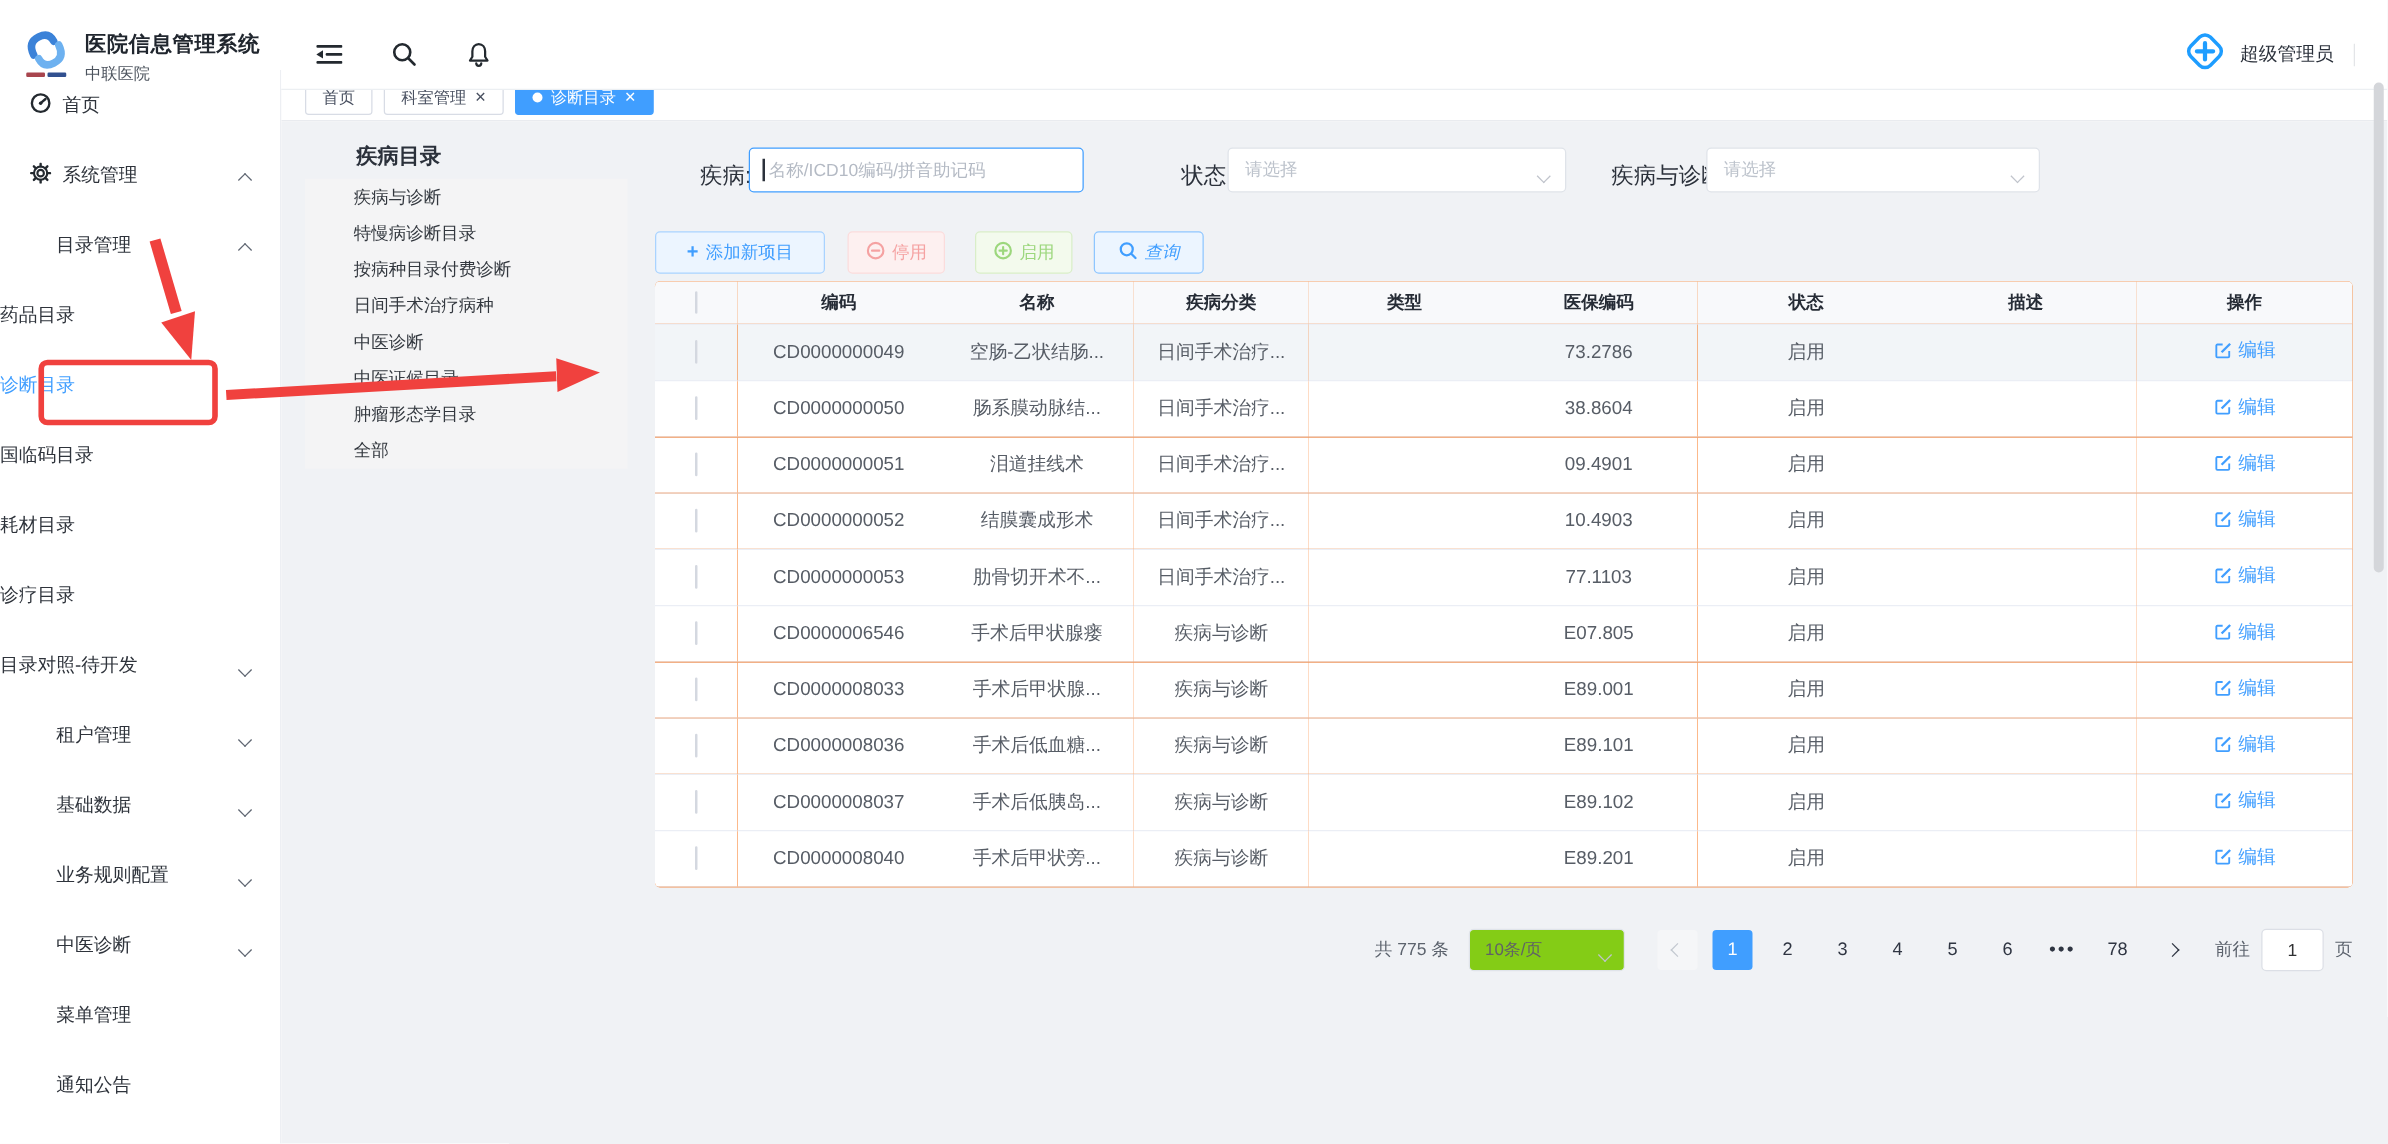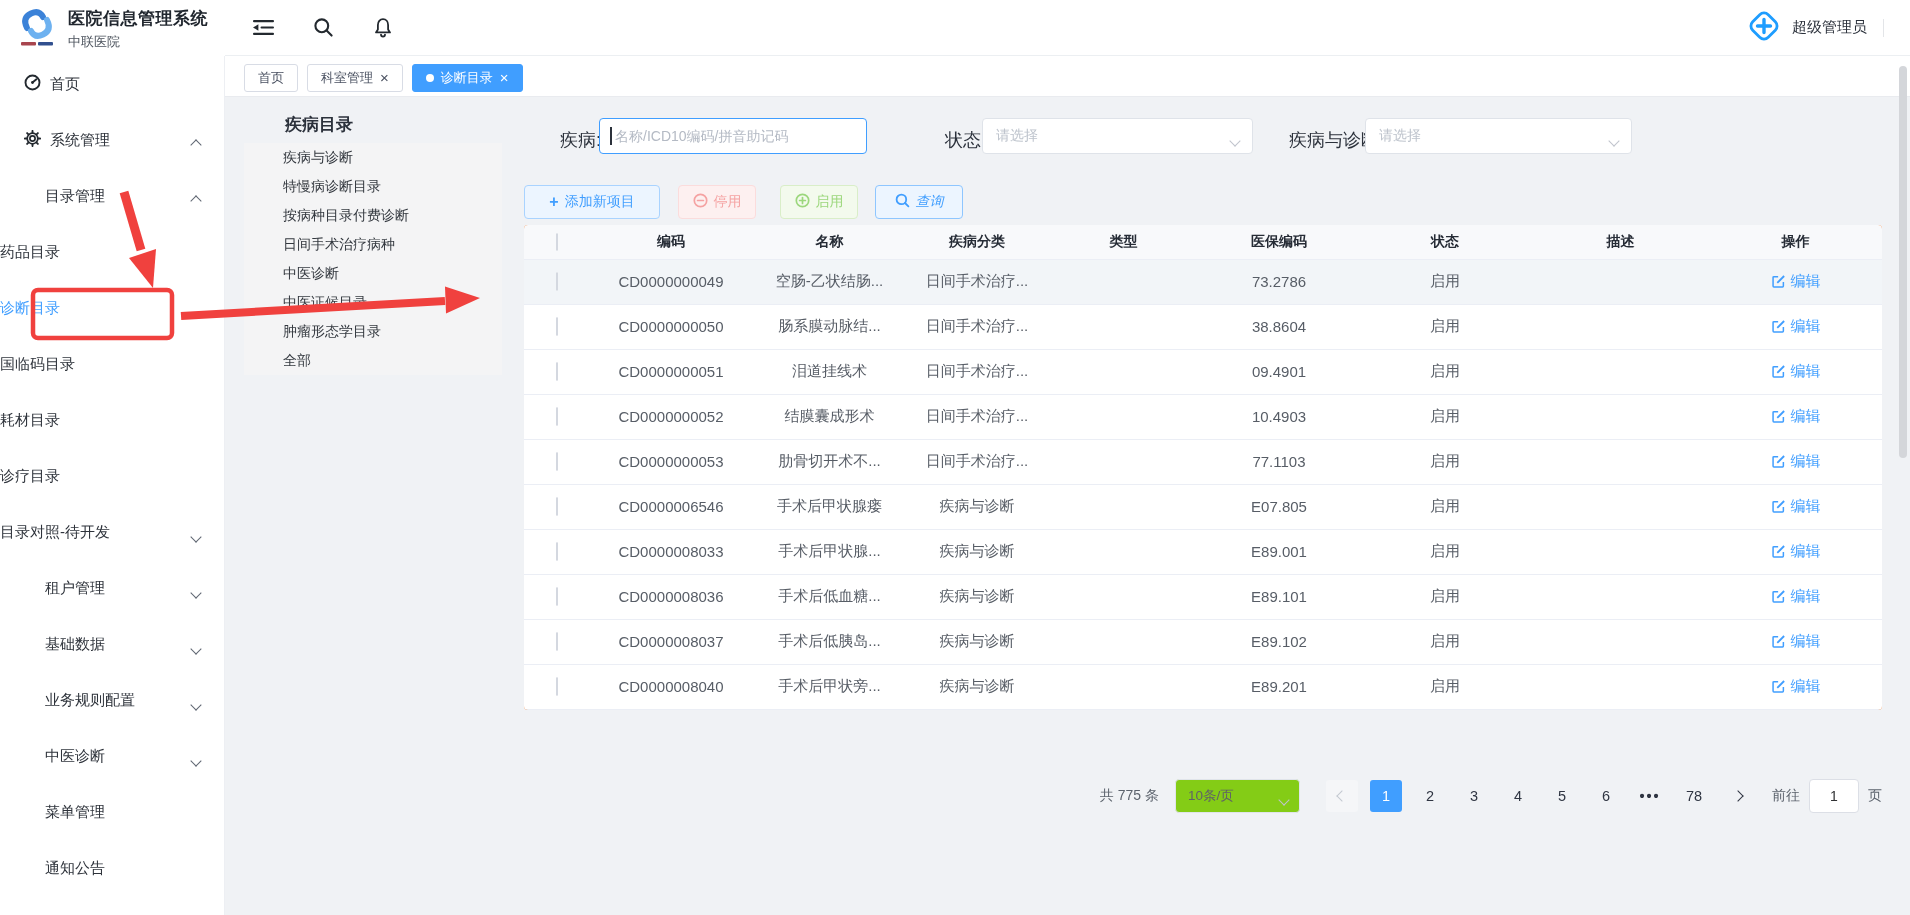"医院信息管理系统" .topbar { top: 0 -> 16px }
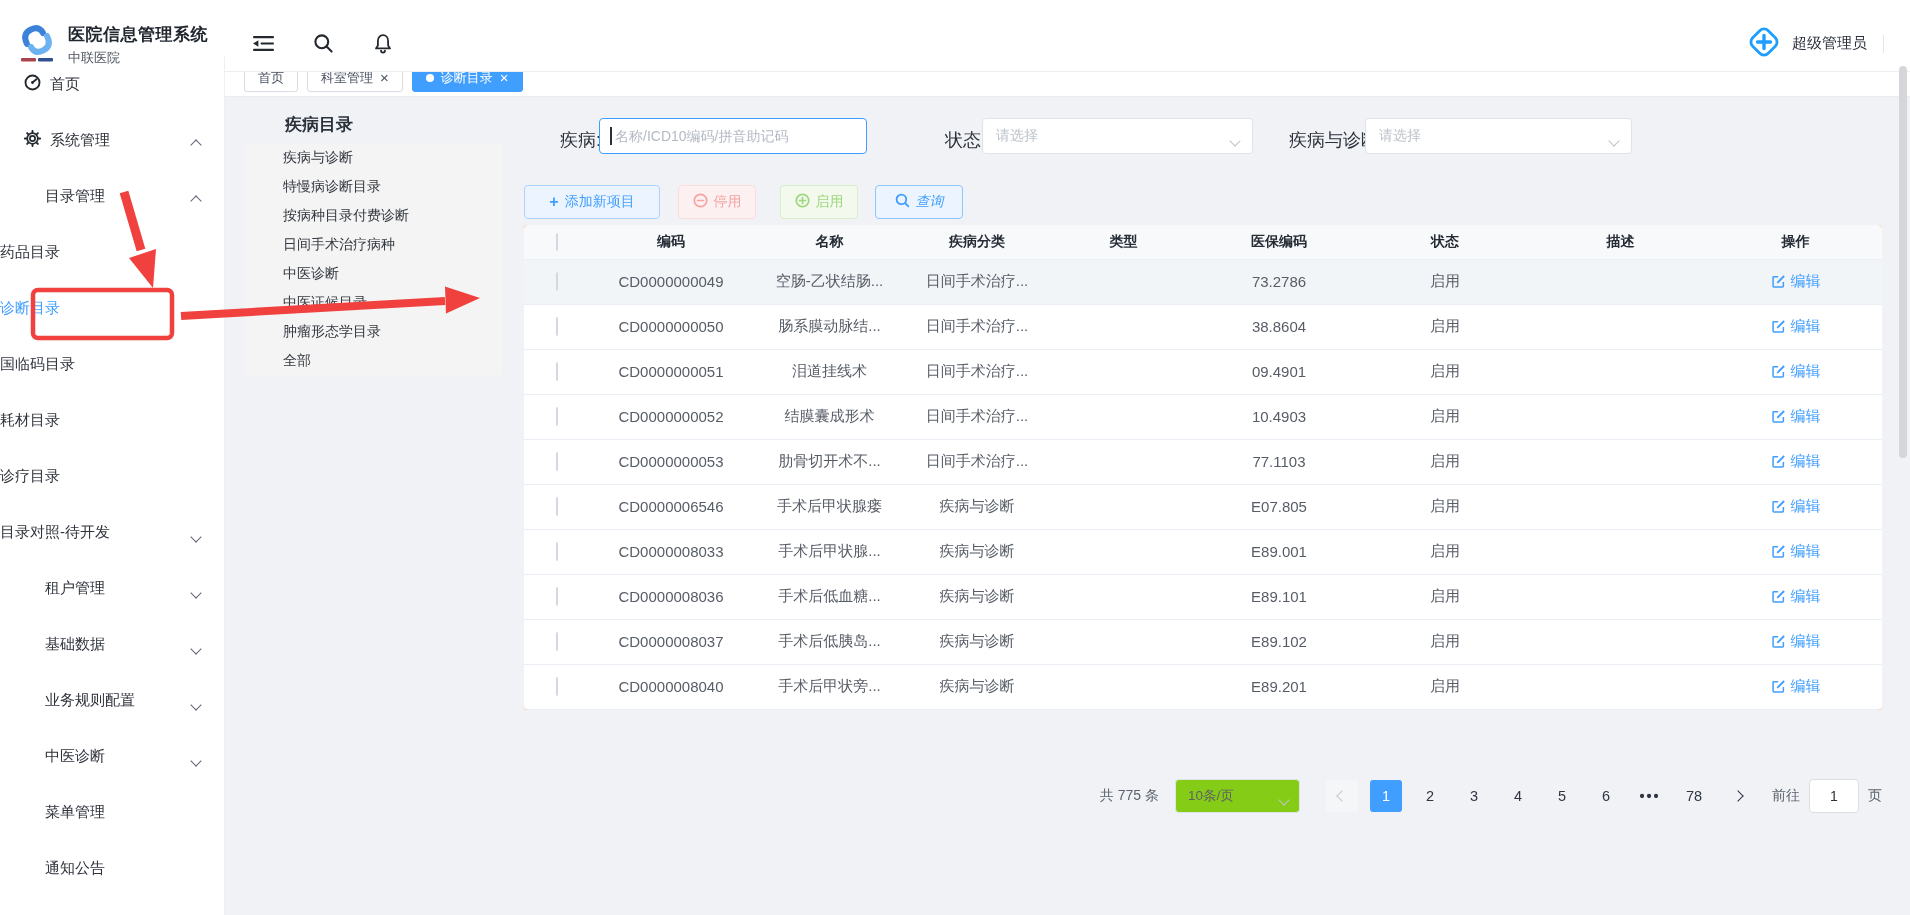"共 775 条" .footer { top: 682px -> 646px }
